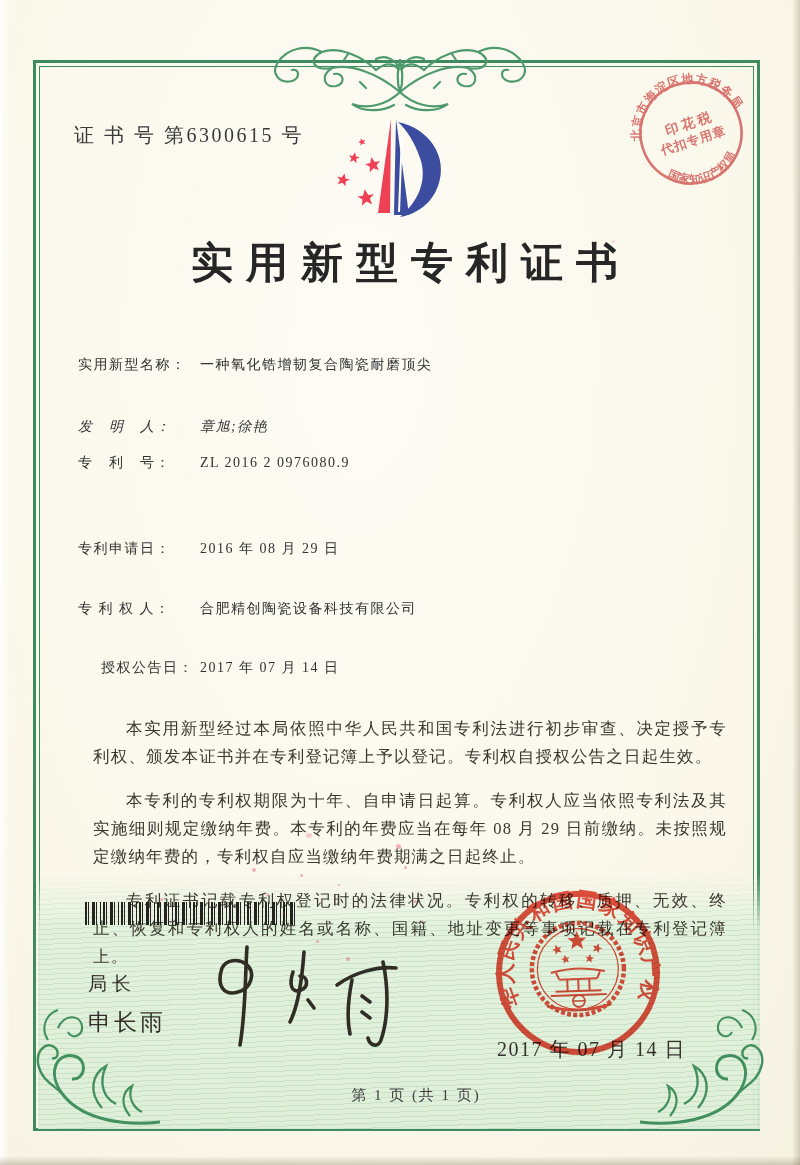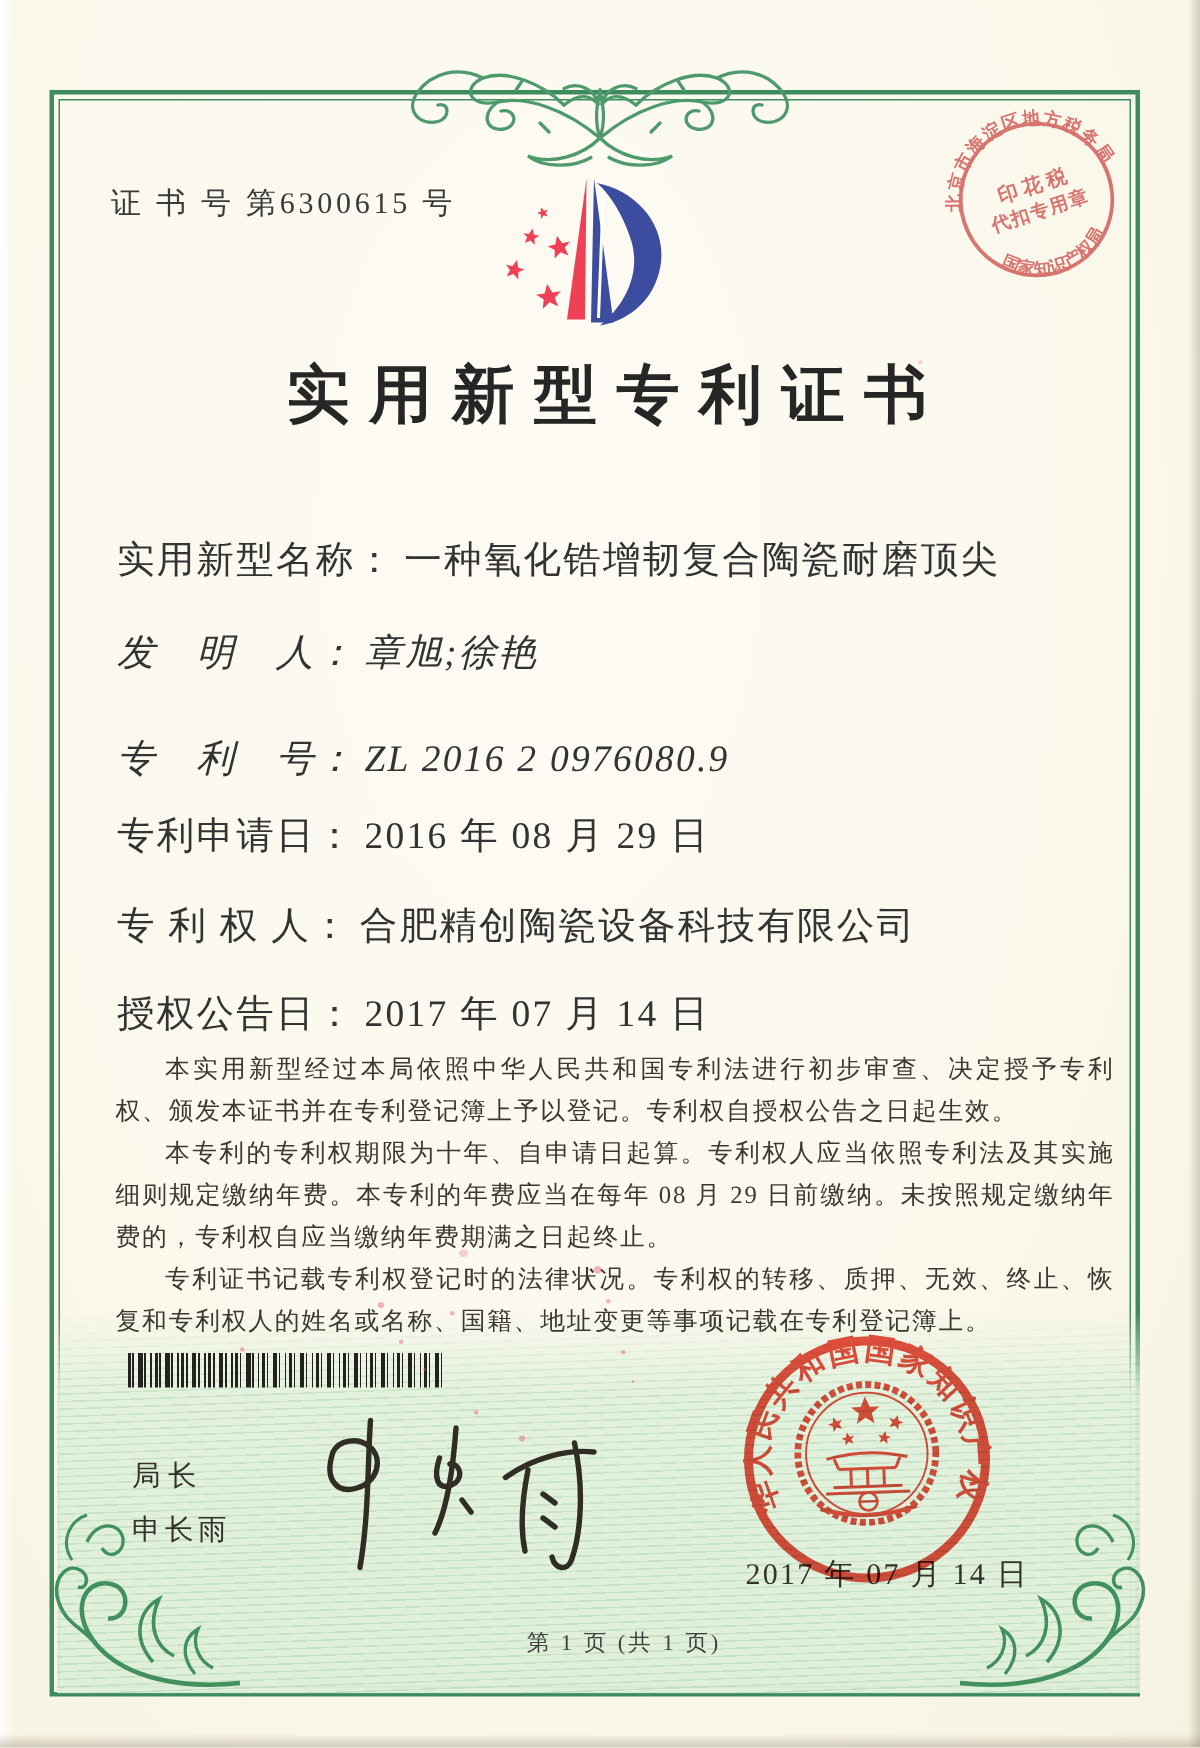"实用新型名称： 一种氧化锆增韧复合陶瓷耐磨顶尖" .field-row { font-size: 25px -> 14px }
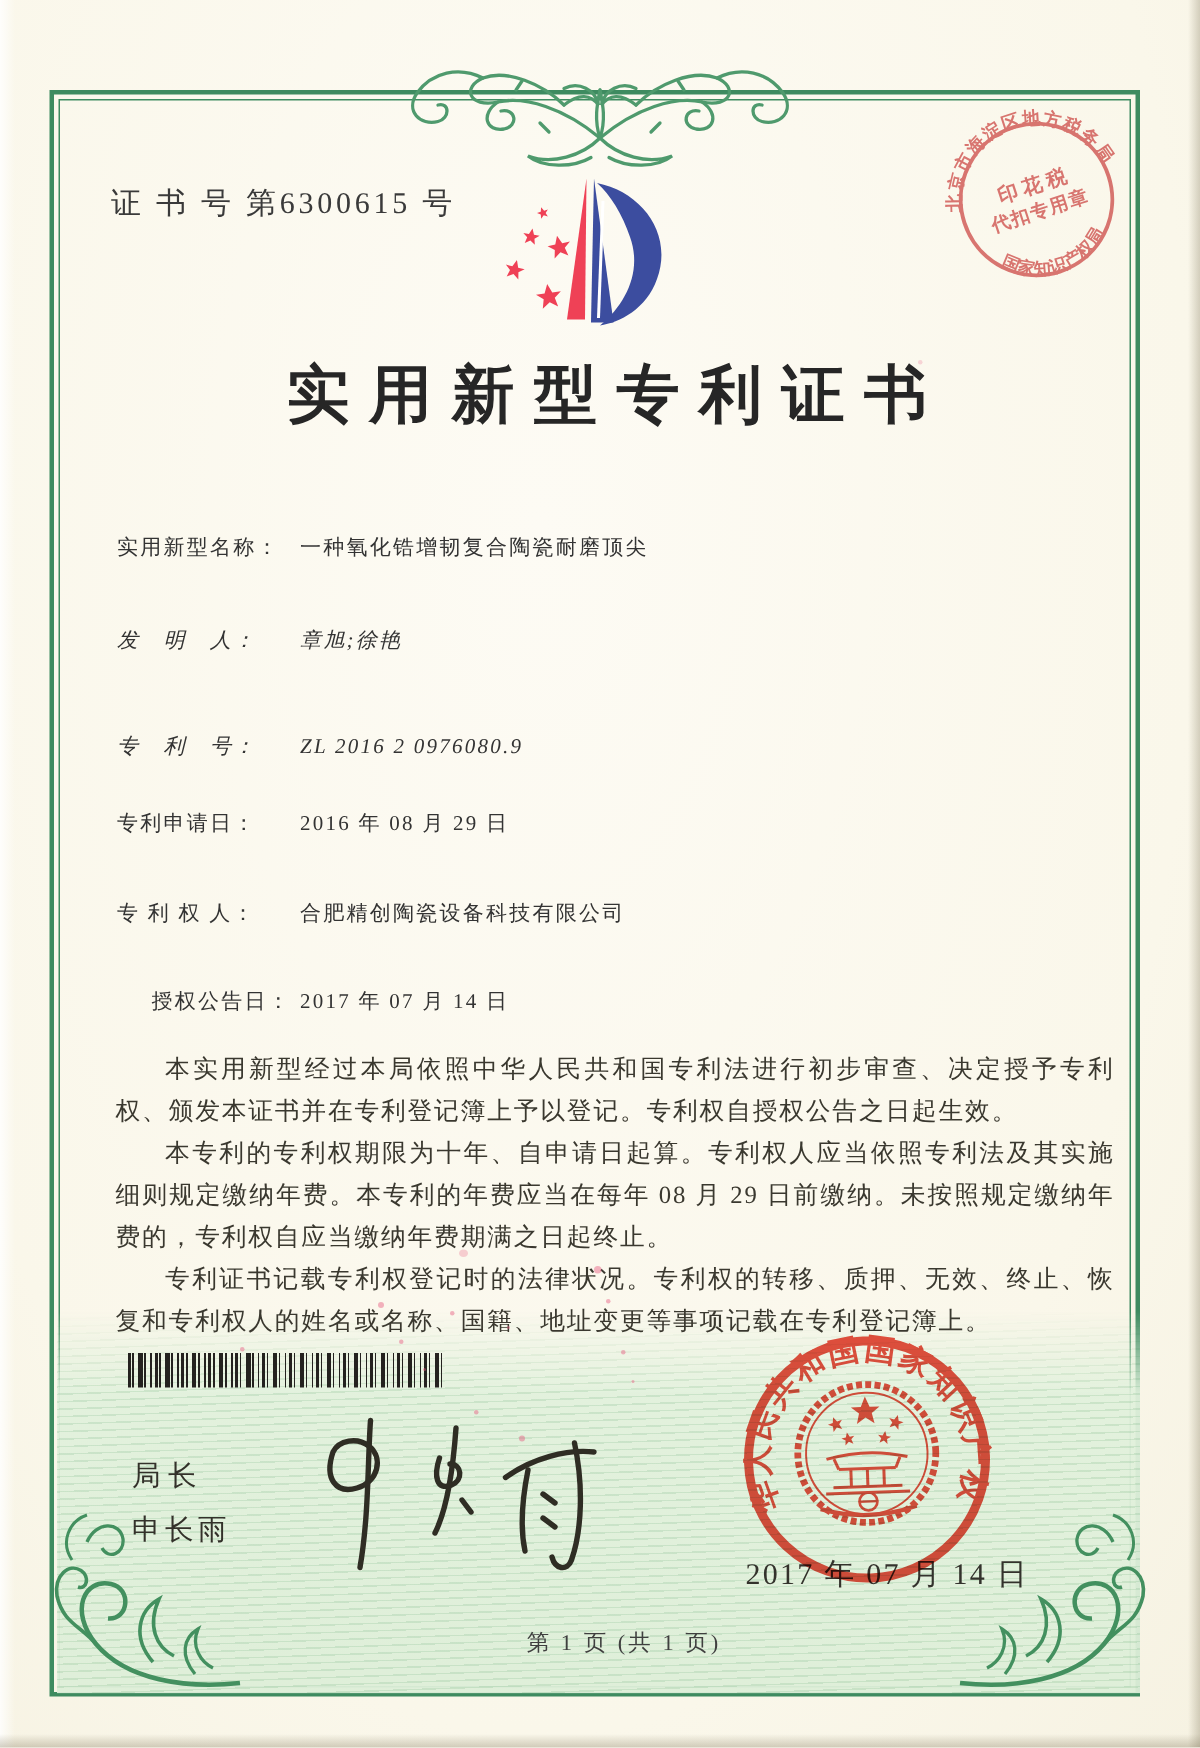"专 利 号： ZL 2016" .row3 { font-style: italic -> none; top: 489px -> 454px }
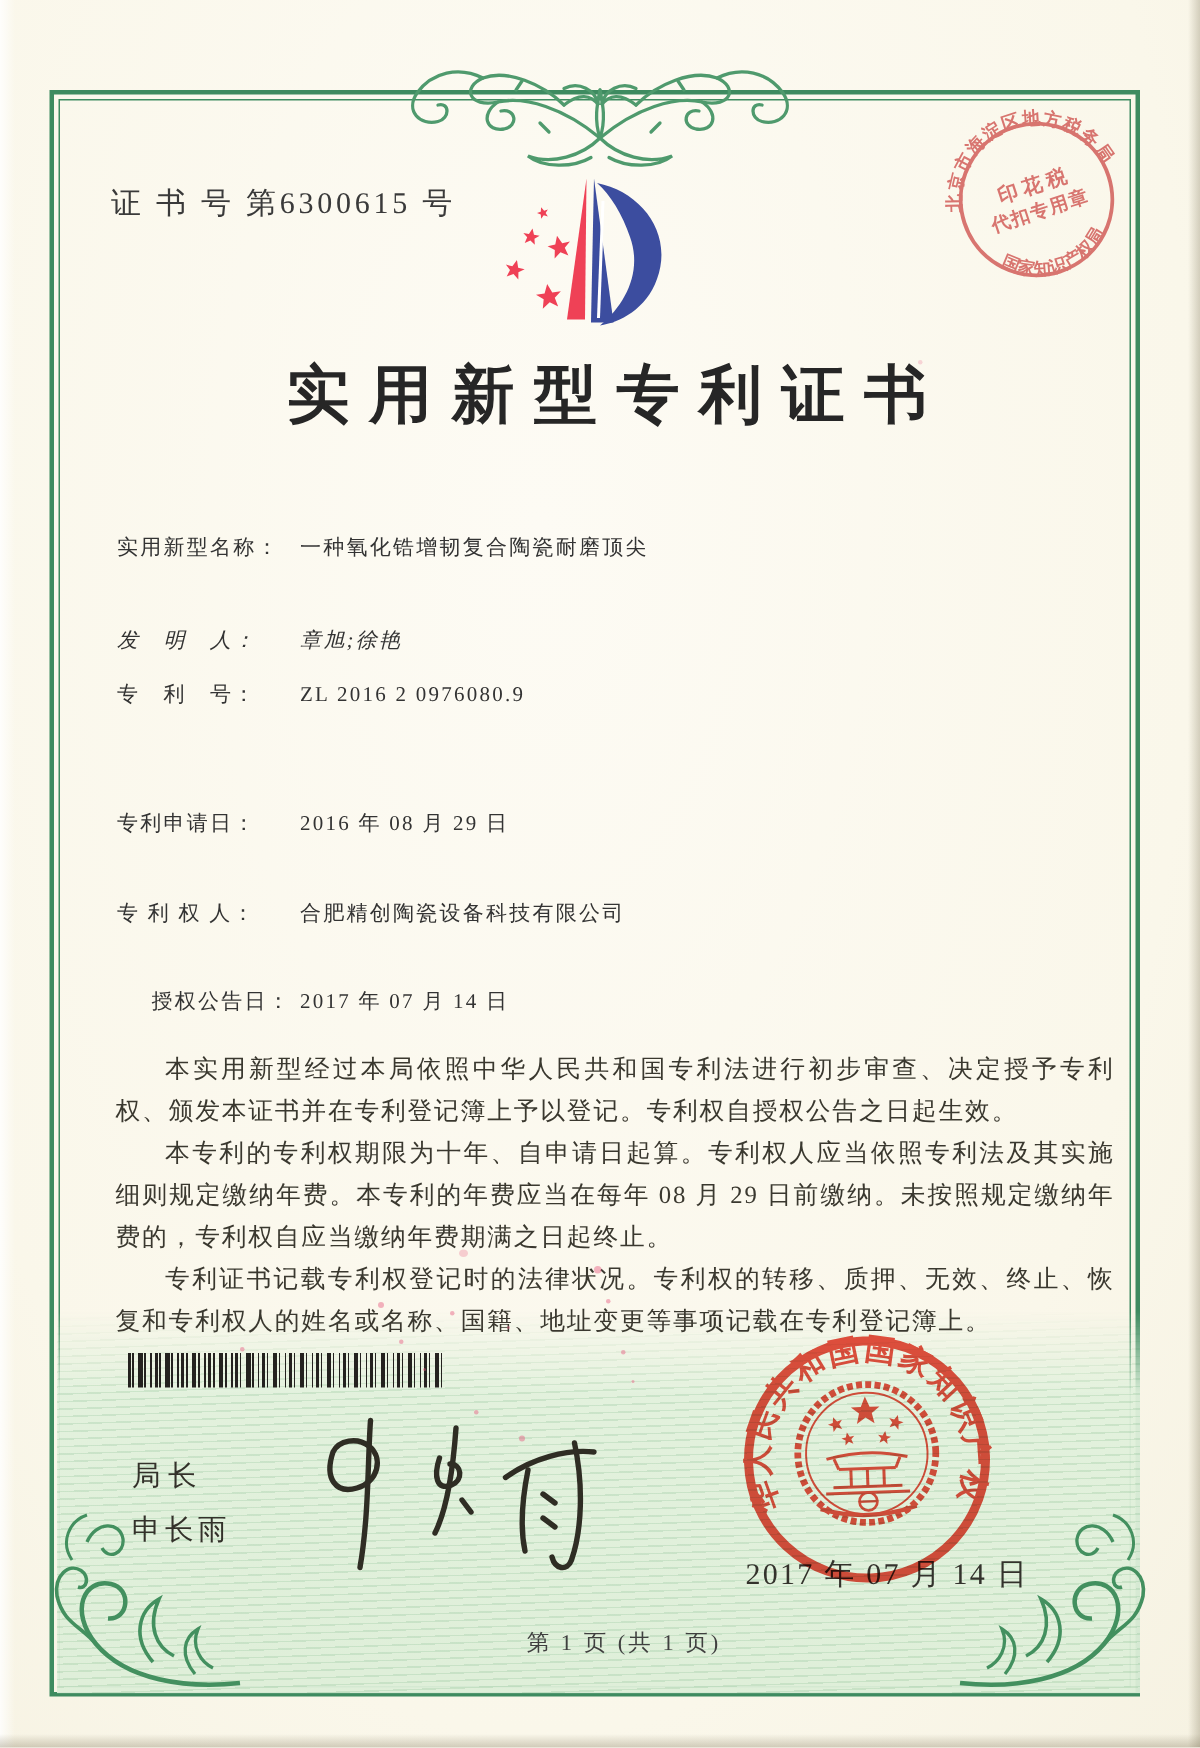"本实用新型经过本局依照中华人民共和国专利法进行初步审查、决定授予专利权、颁发本证" .paragraphs p { margin: 0 -> 16px }
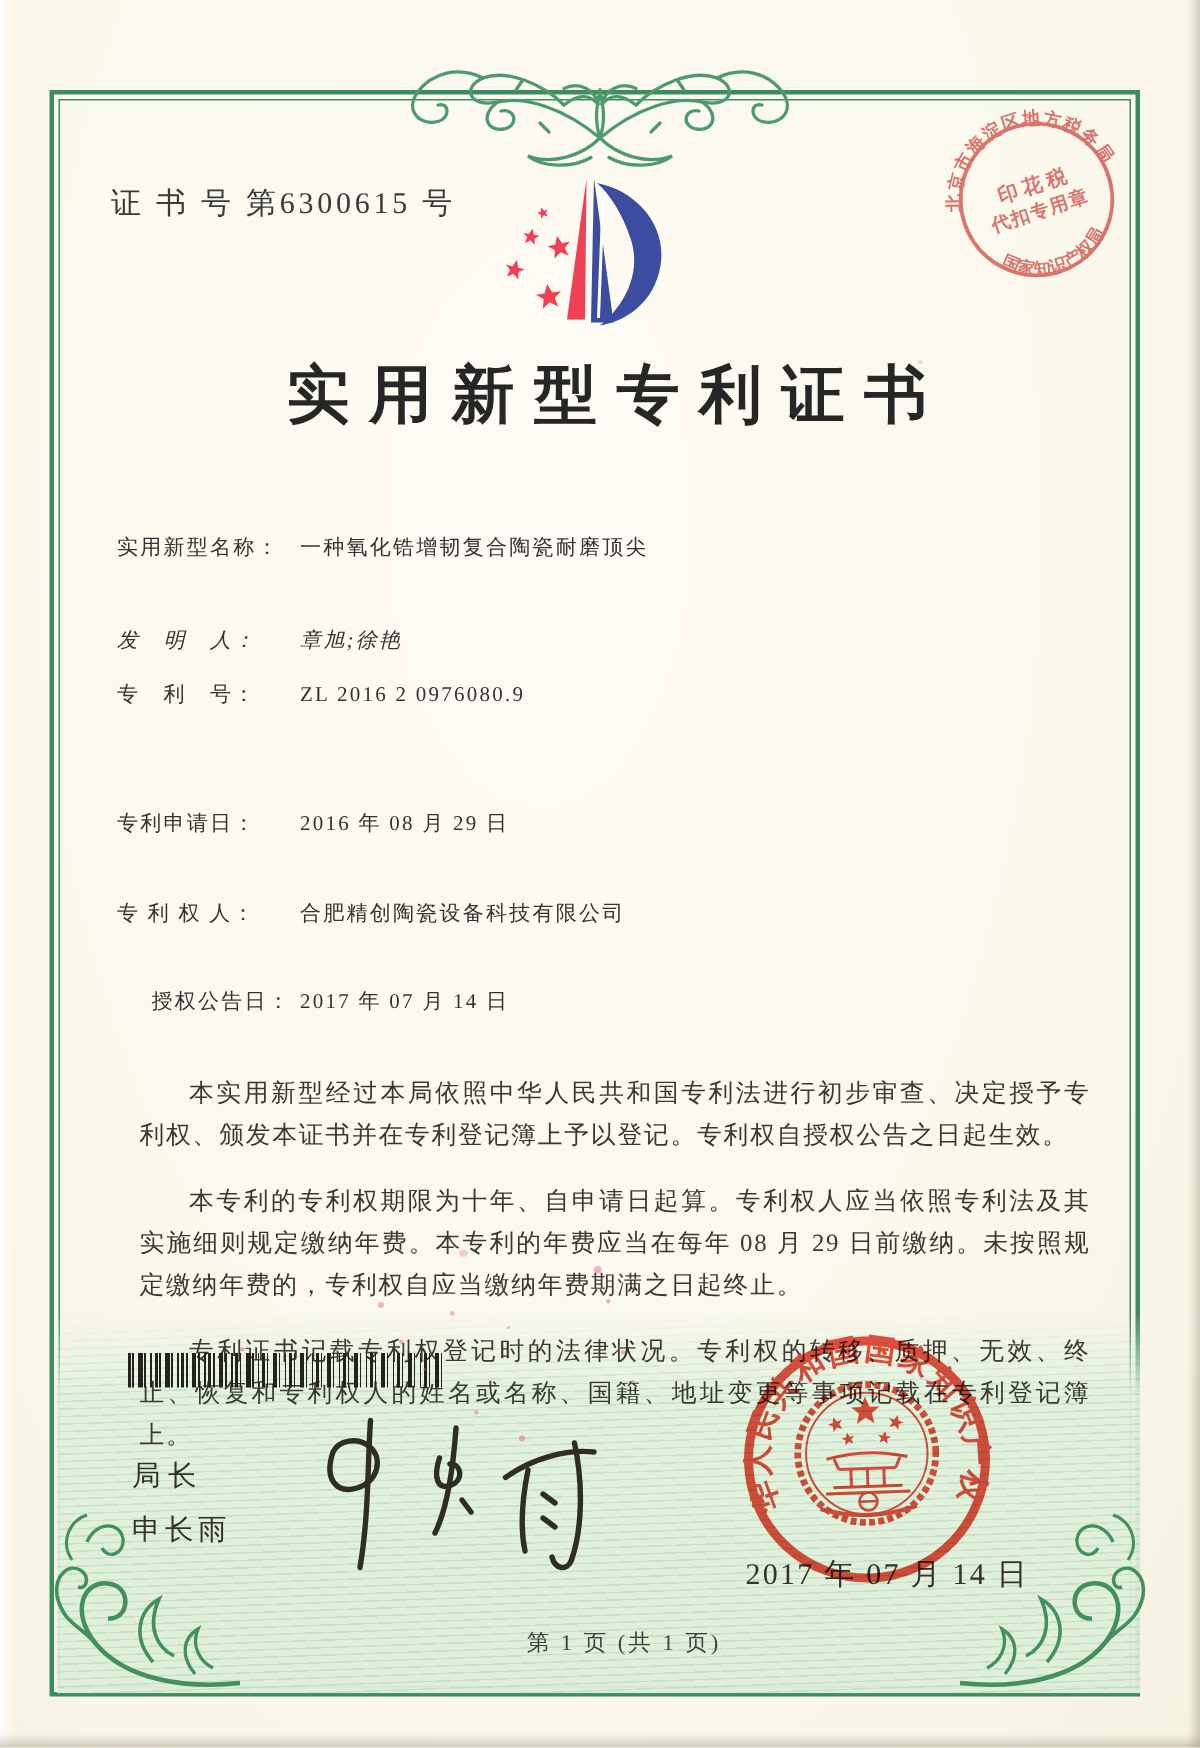"申长雨" .signer-name { font-size: 19px -> 23px }
